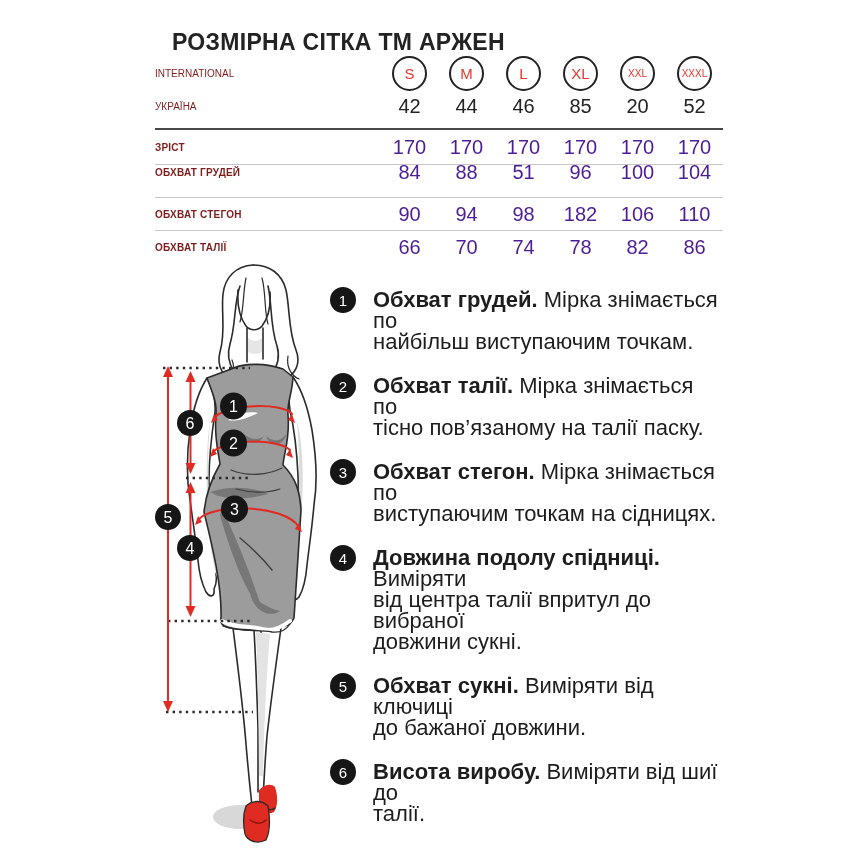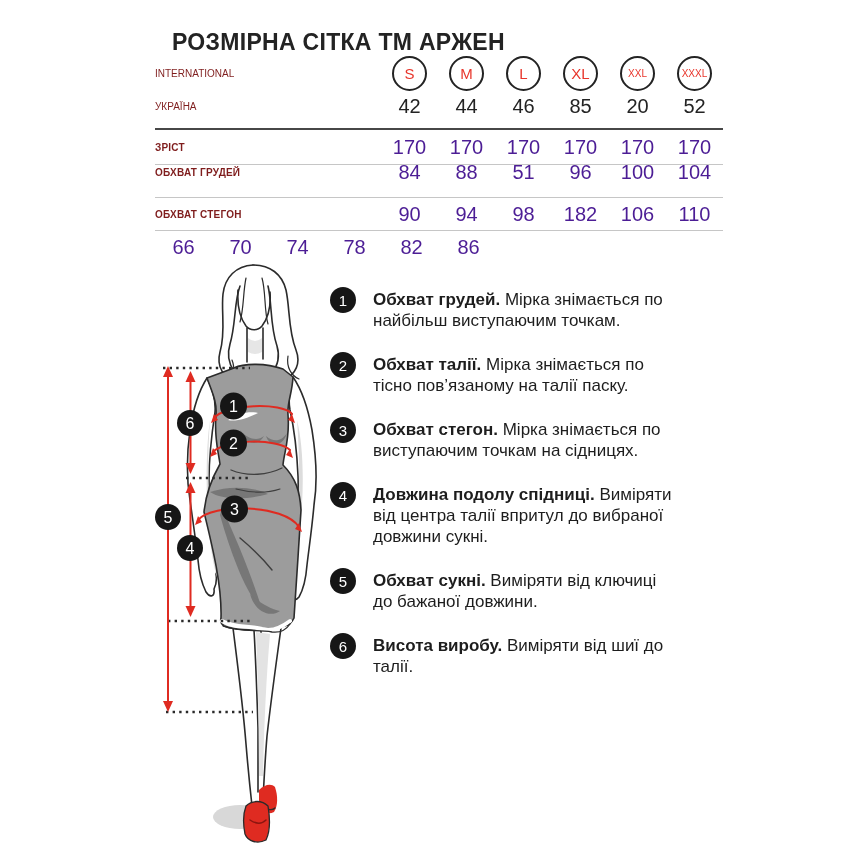"ОБХВАТ ТАЛІЇ" span.tlabel { html: none -> <span>ОБХВАТ ТАЛІЇ</span> }
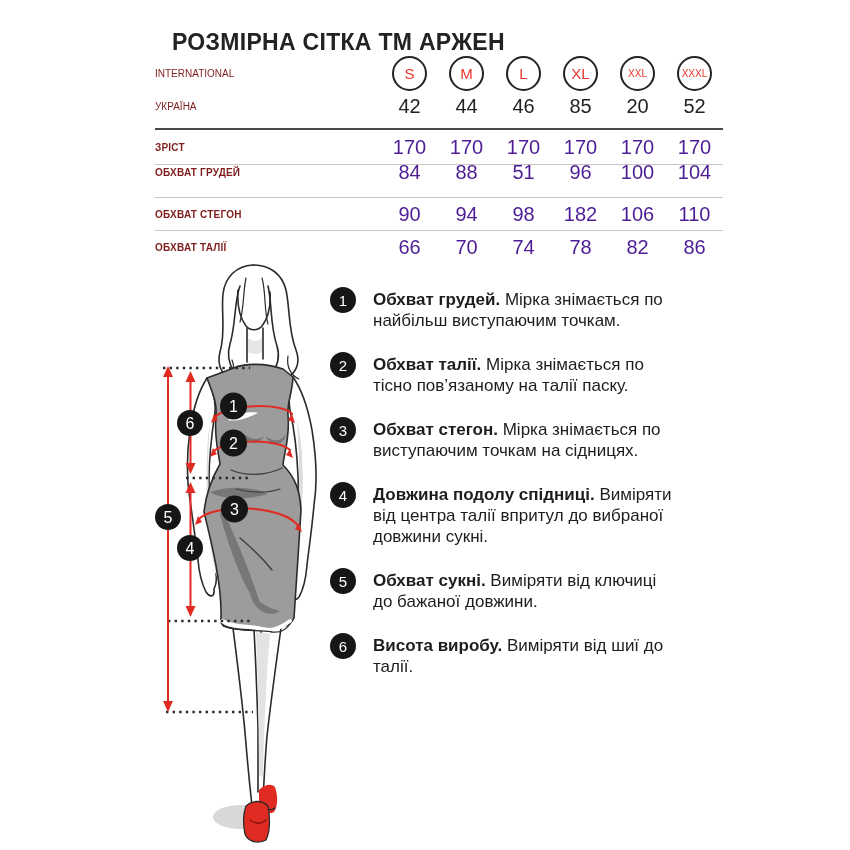"Обхват грудей. Мірка знімається по" .ltext { font-size: 17px -> 22px }
